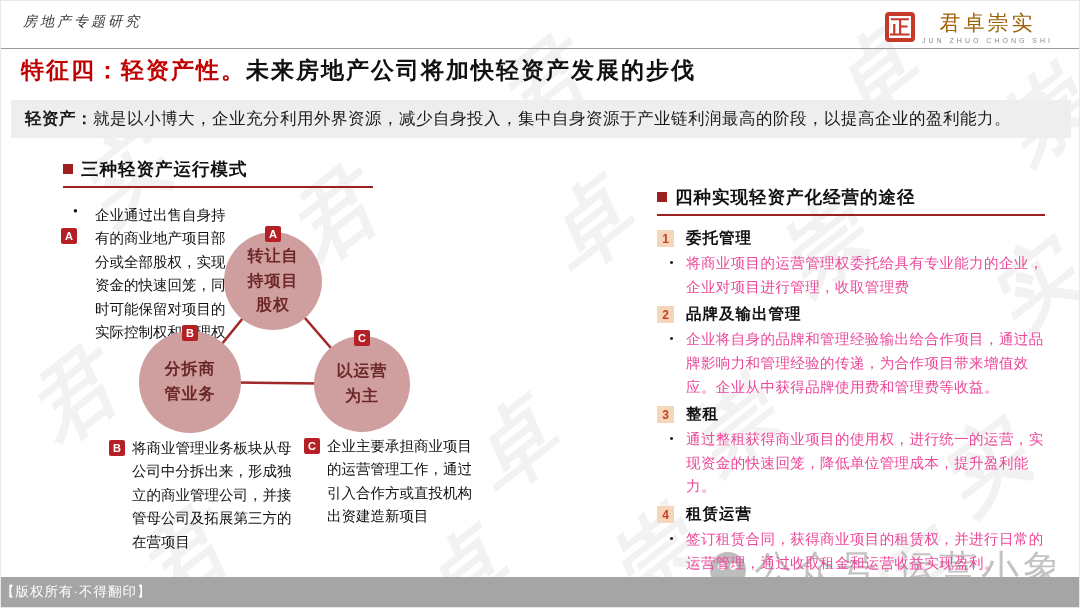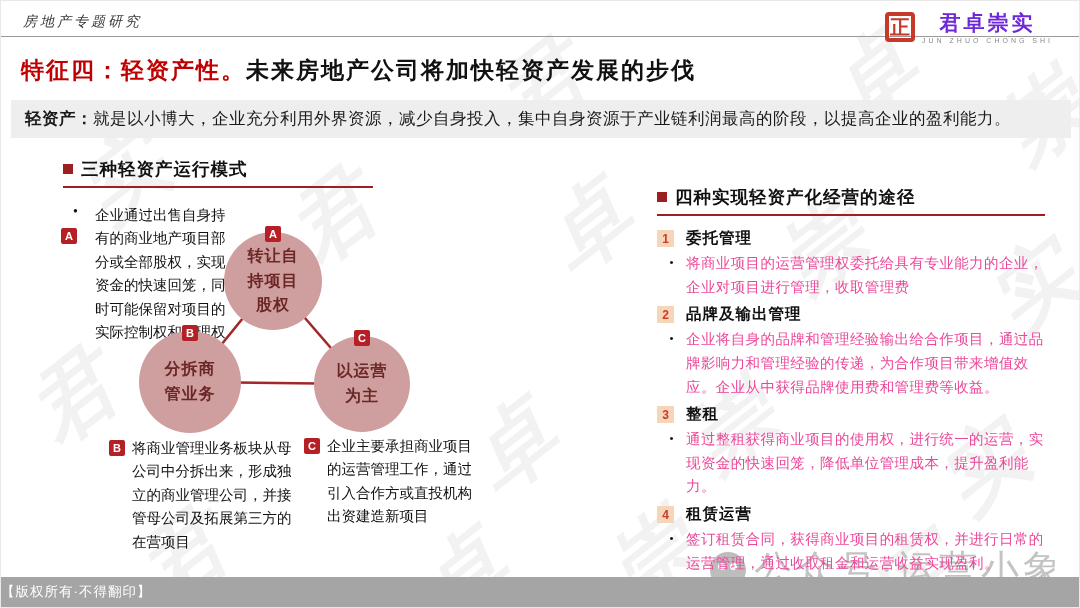"房地产专题研究" .hdr { height: 36px -> 48px }
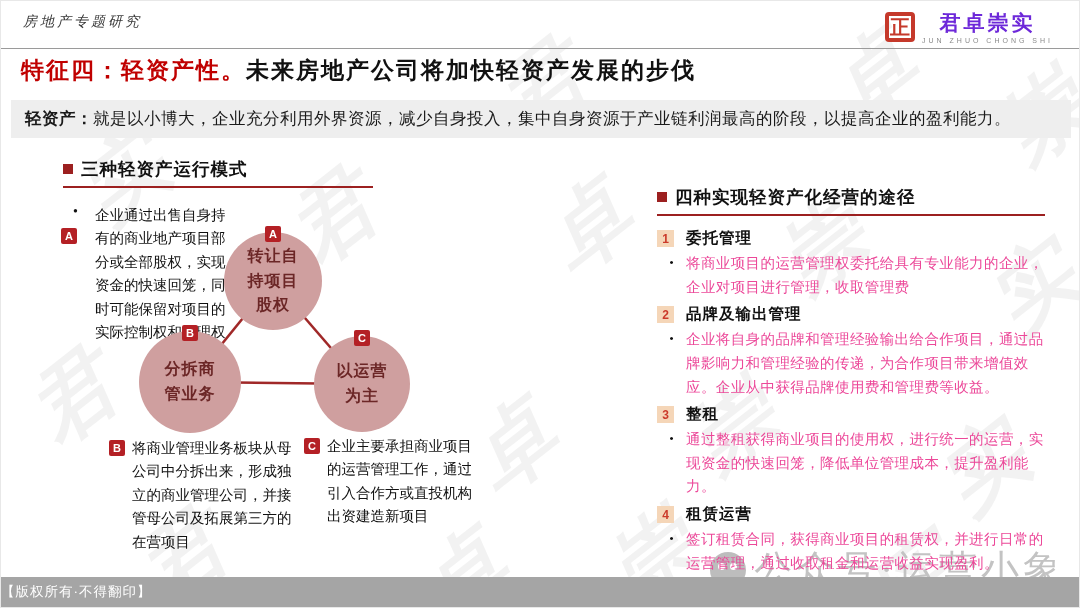"君卓崇实" .logo-name { color: #6d28d9 -> #a16207; font-weight: bold -> normal }
